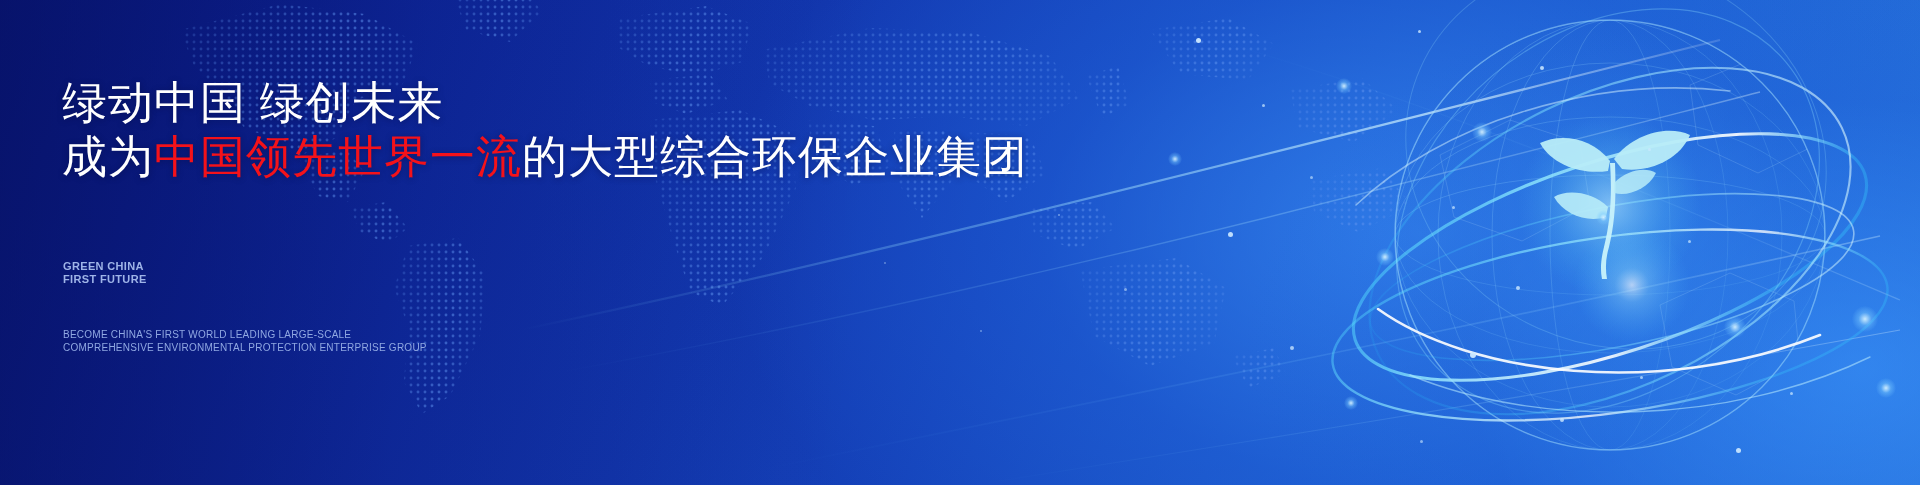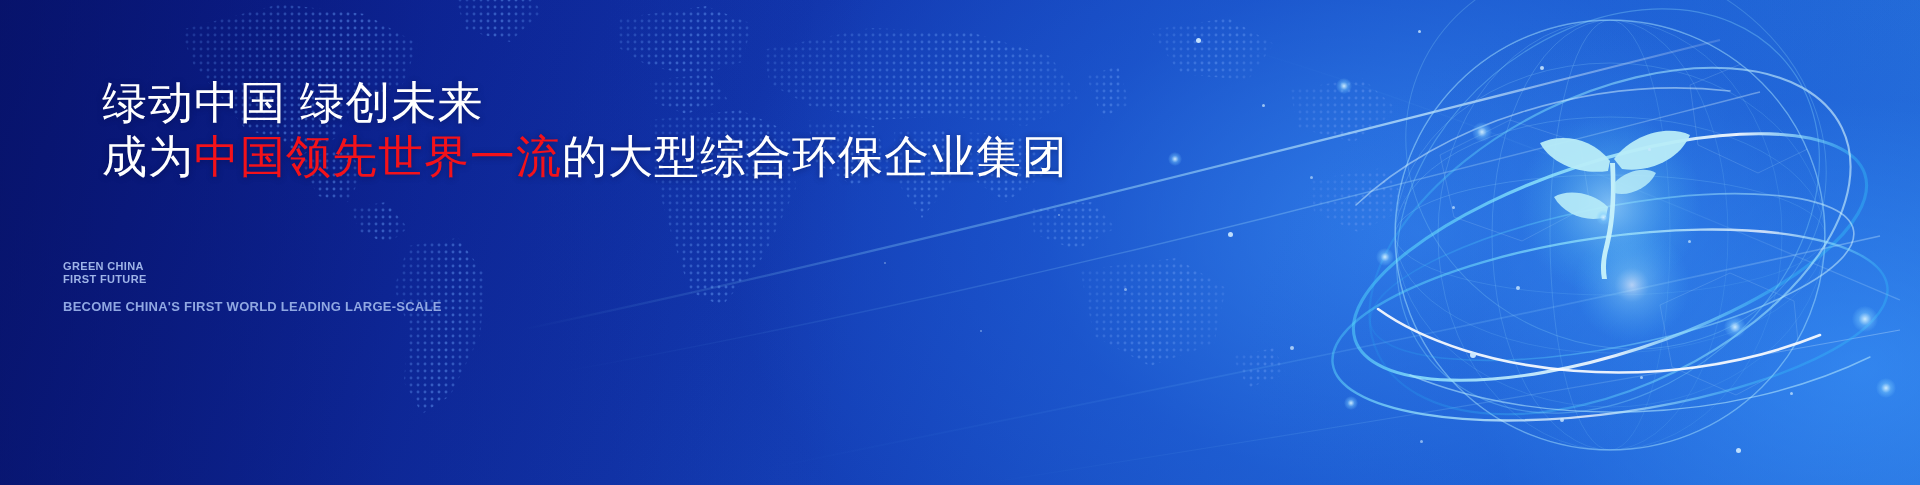"绿动中国 绿创未来" #headline { margin-left: 40px -> none }
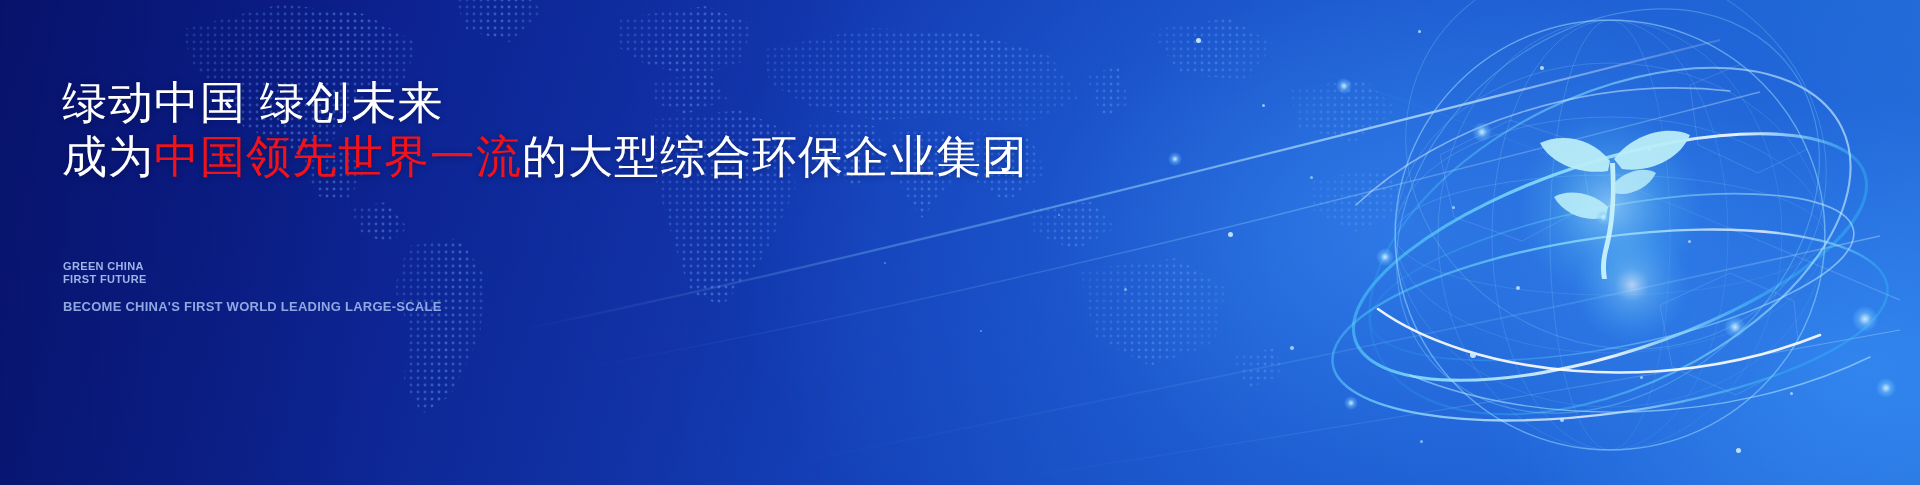"BECOME CHINA'S FIRST WORLD LEADING" #desc-en { font-size: 13px -> 10px; font-weight: 700 -> 400; top: 300px -> 328px }
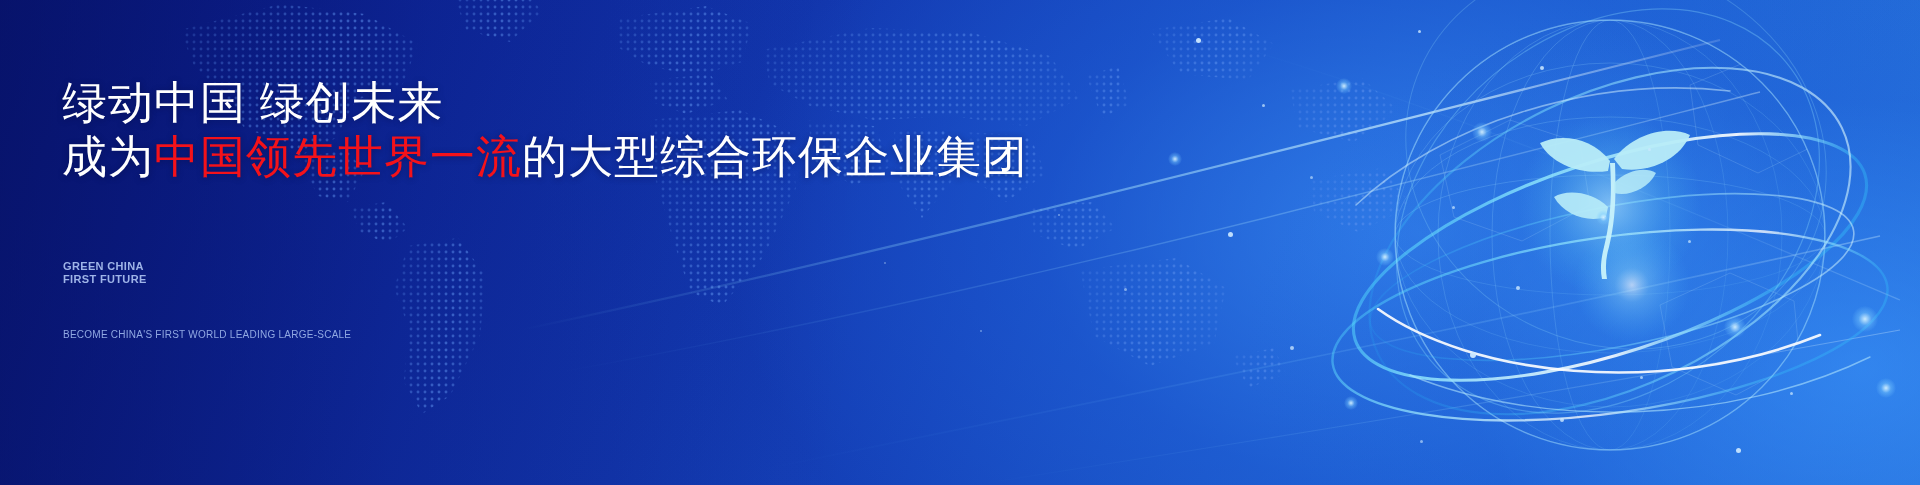"COMPREHENSIVE ENVIRONMENTAL PROTECTION" span.ln { html: none -> <span>COMPREHENSIVE ENVIRONMENTAL PROTECTION ENTERPRISE GROUP</span> }
